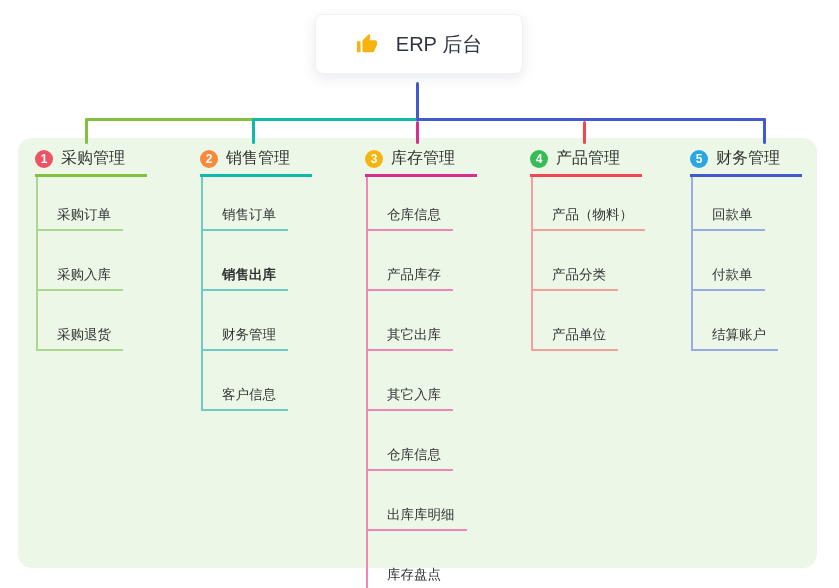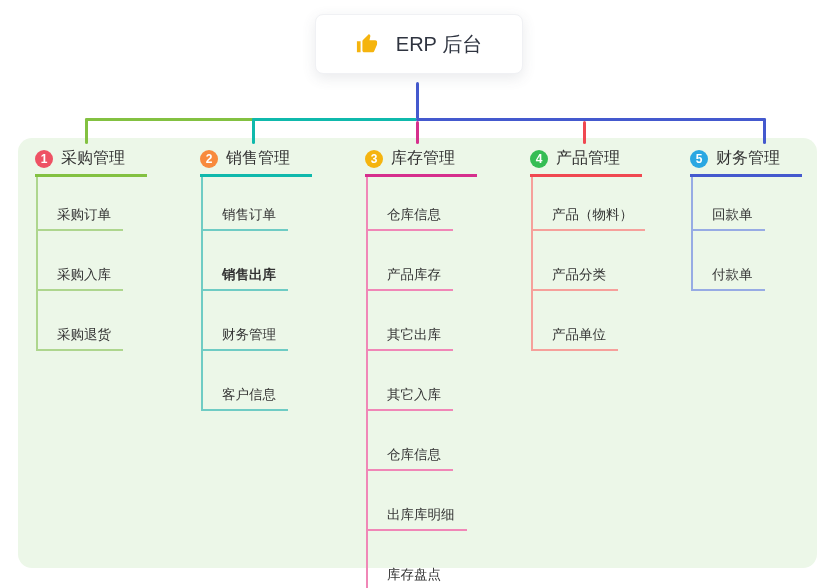"结算账户" div.child { html: none -> <div>结算账户</div> }
